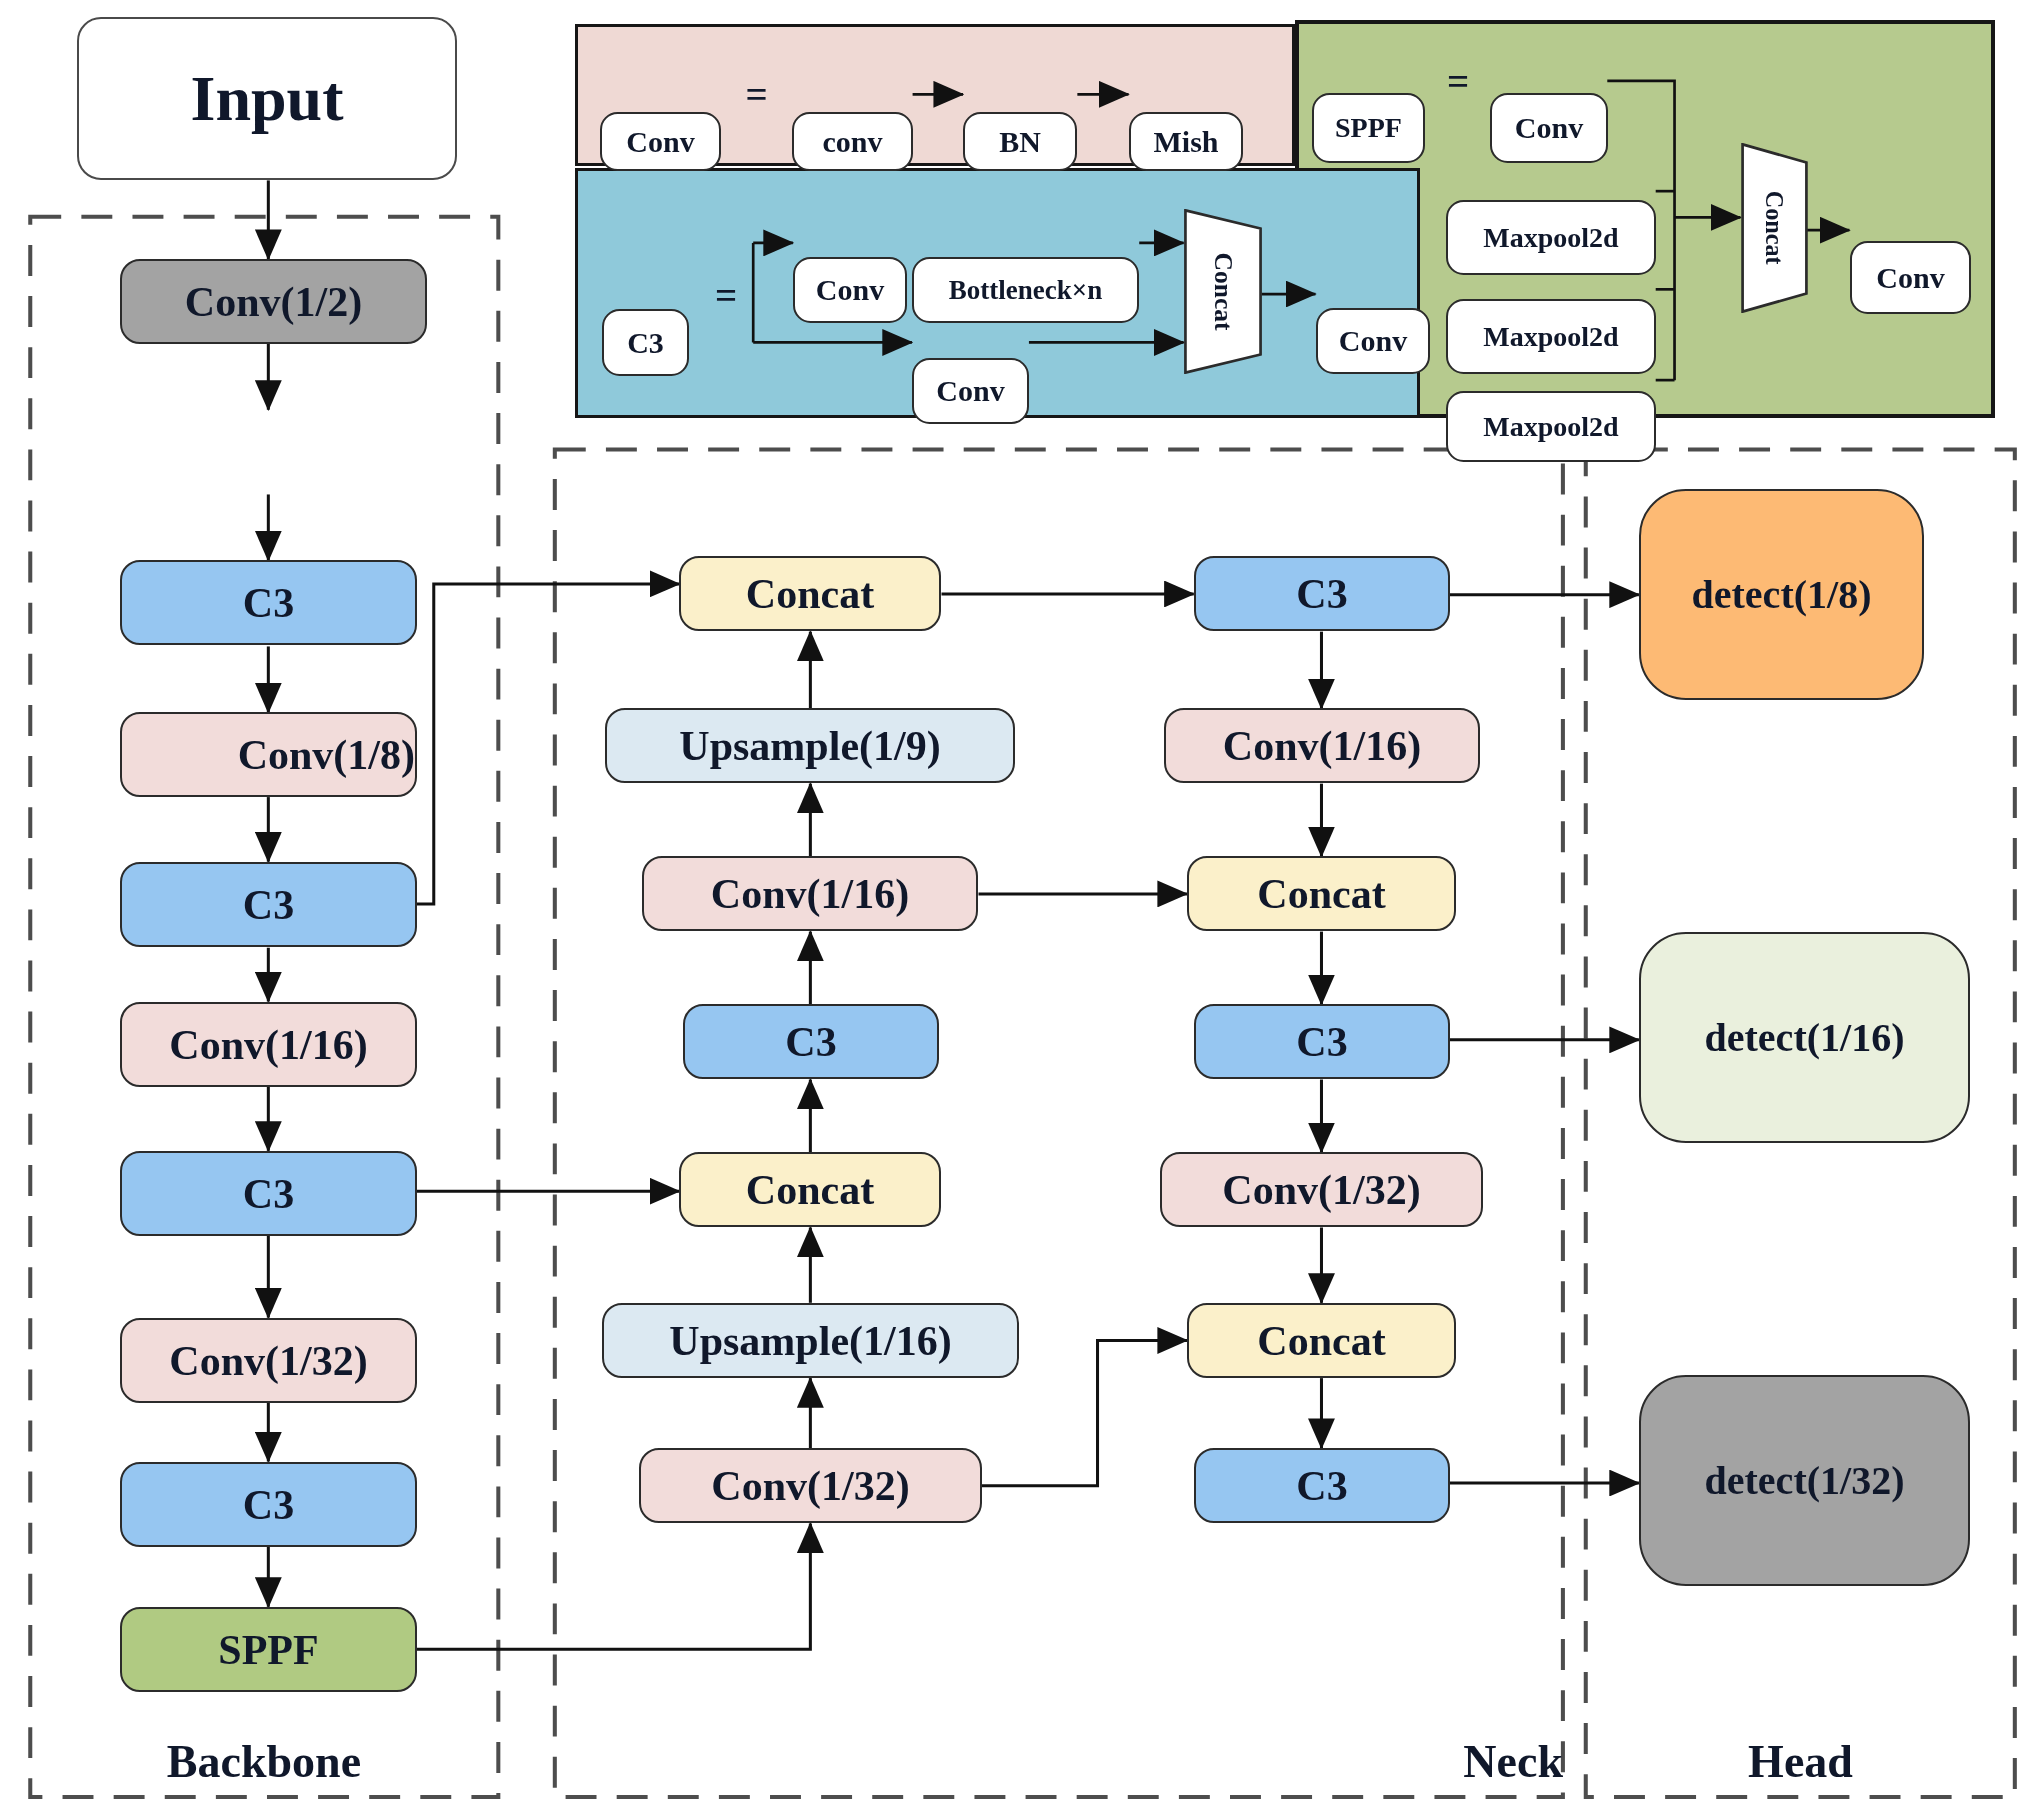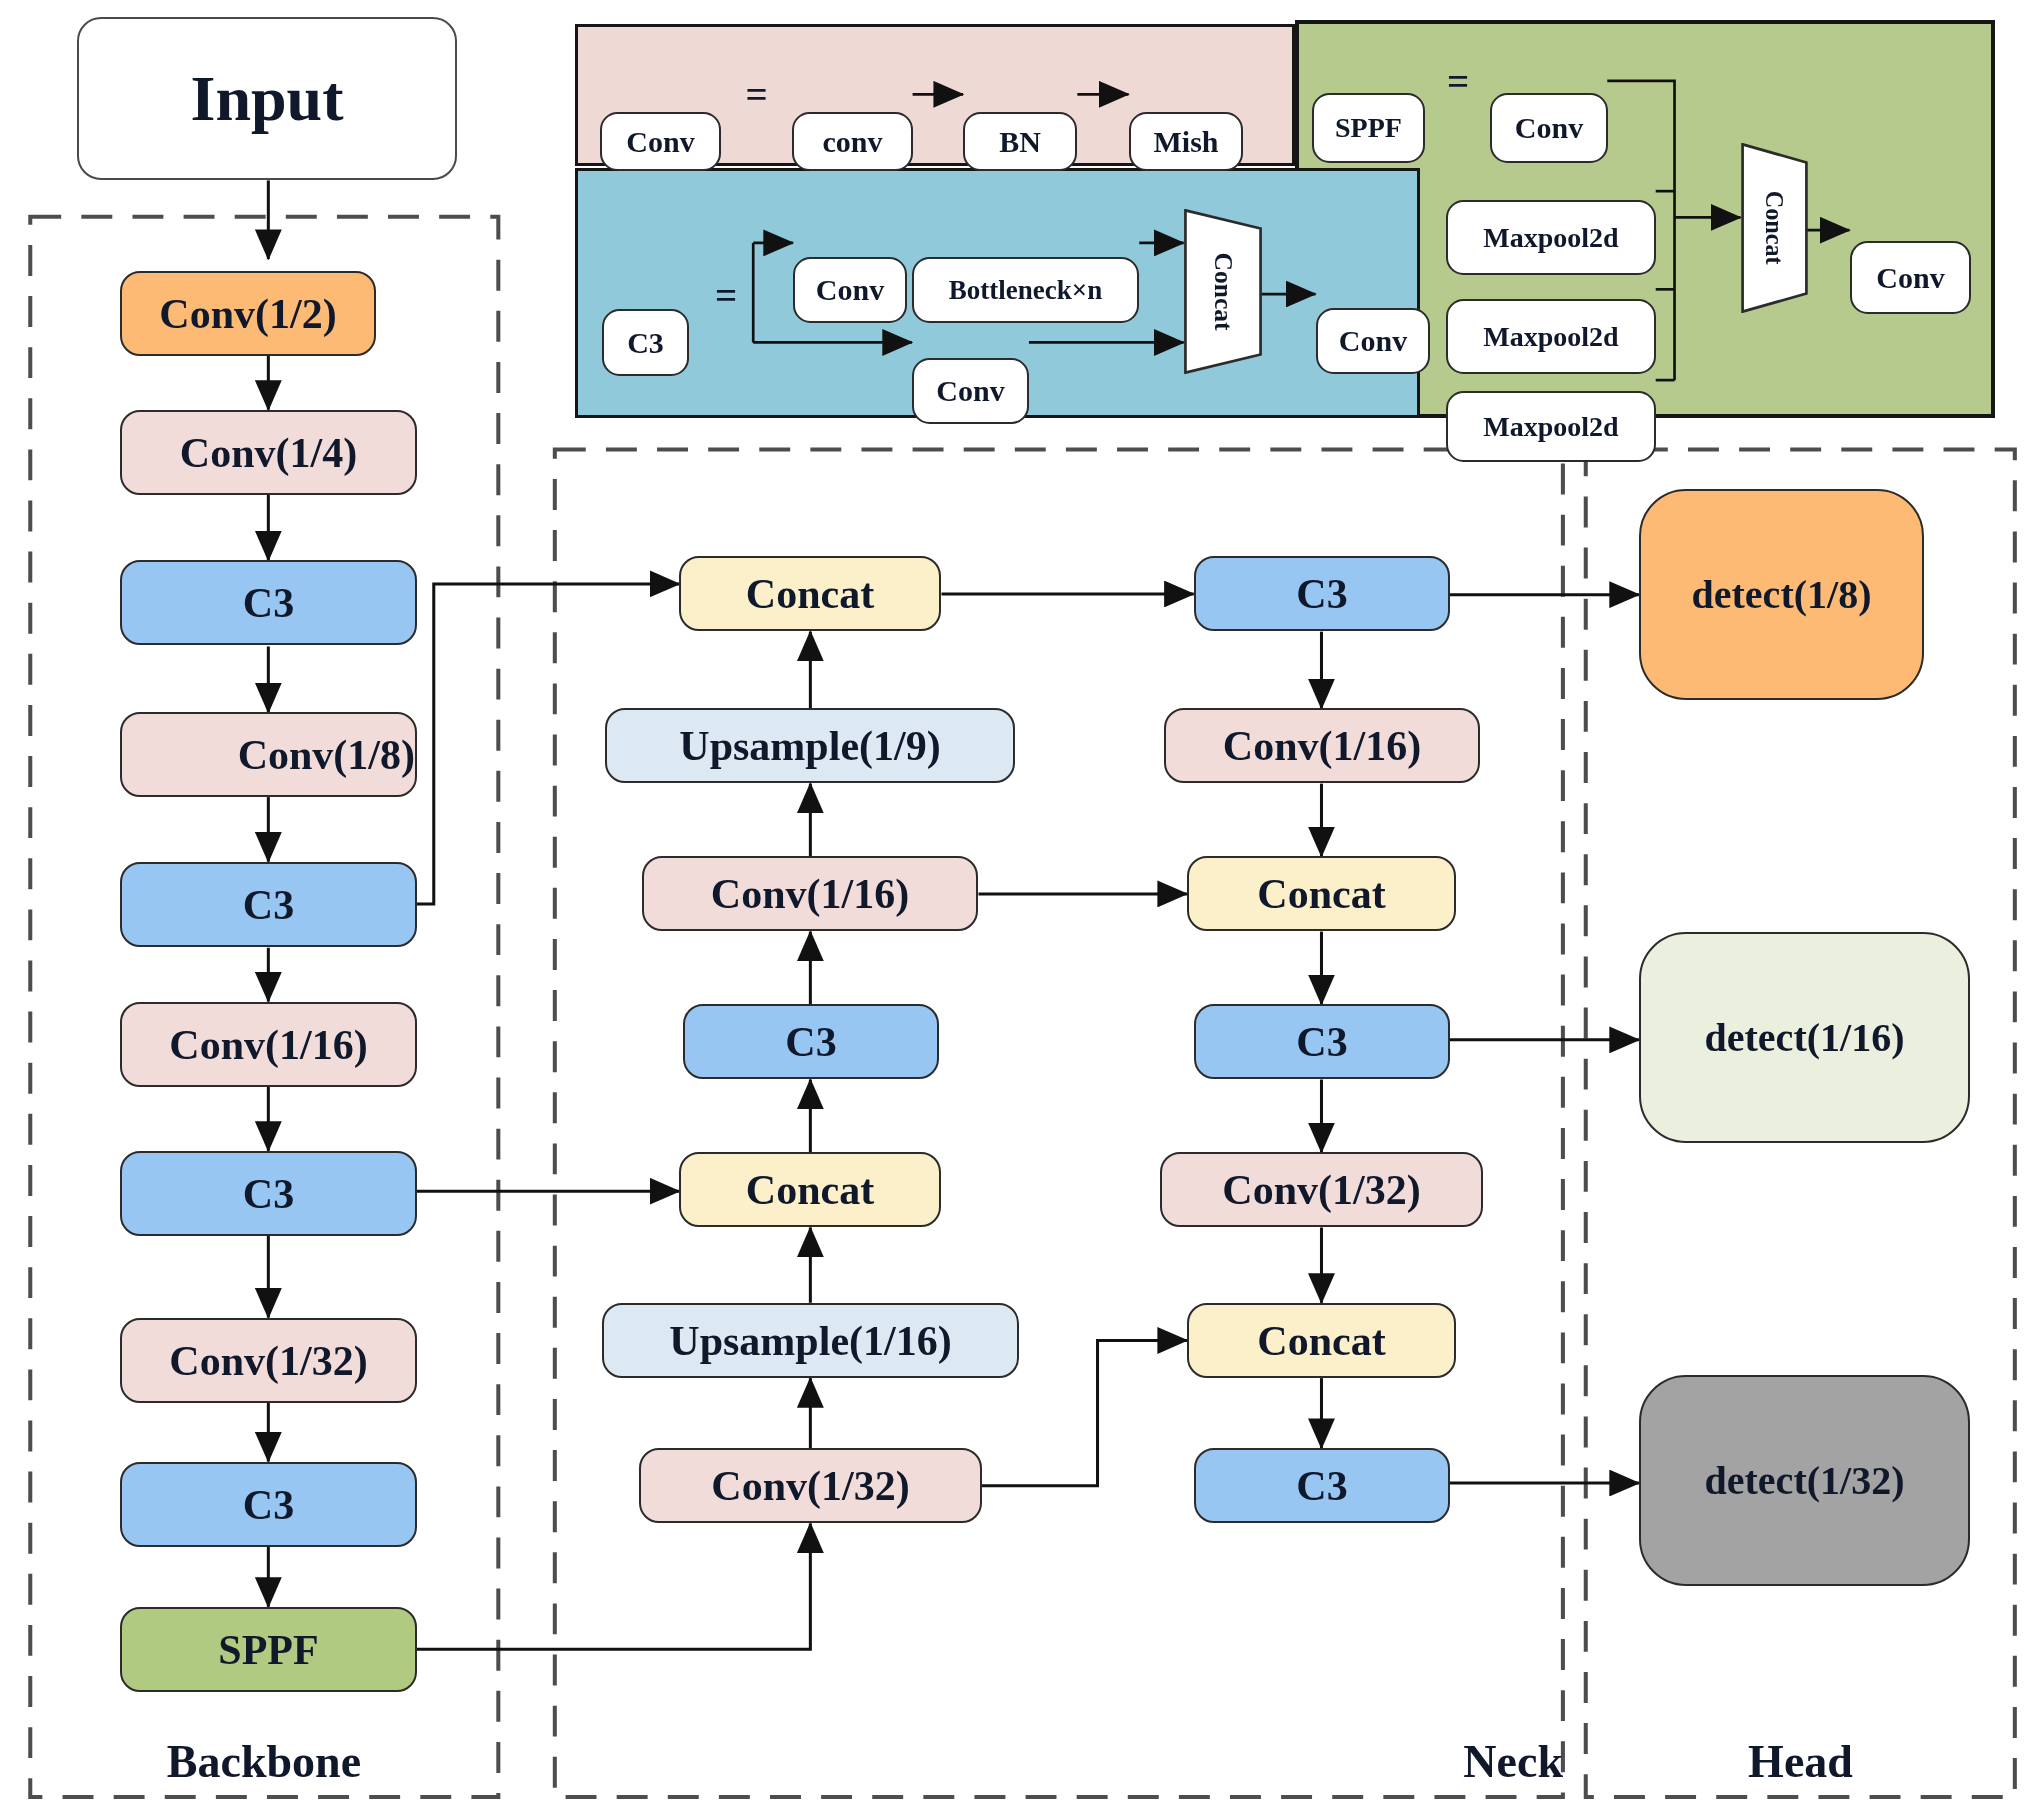"Conv(1/2)" div.node { background: #fdba74 -> #a3a3a3; top: 271px -> 259px; width: 256px -> 307px }
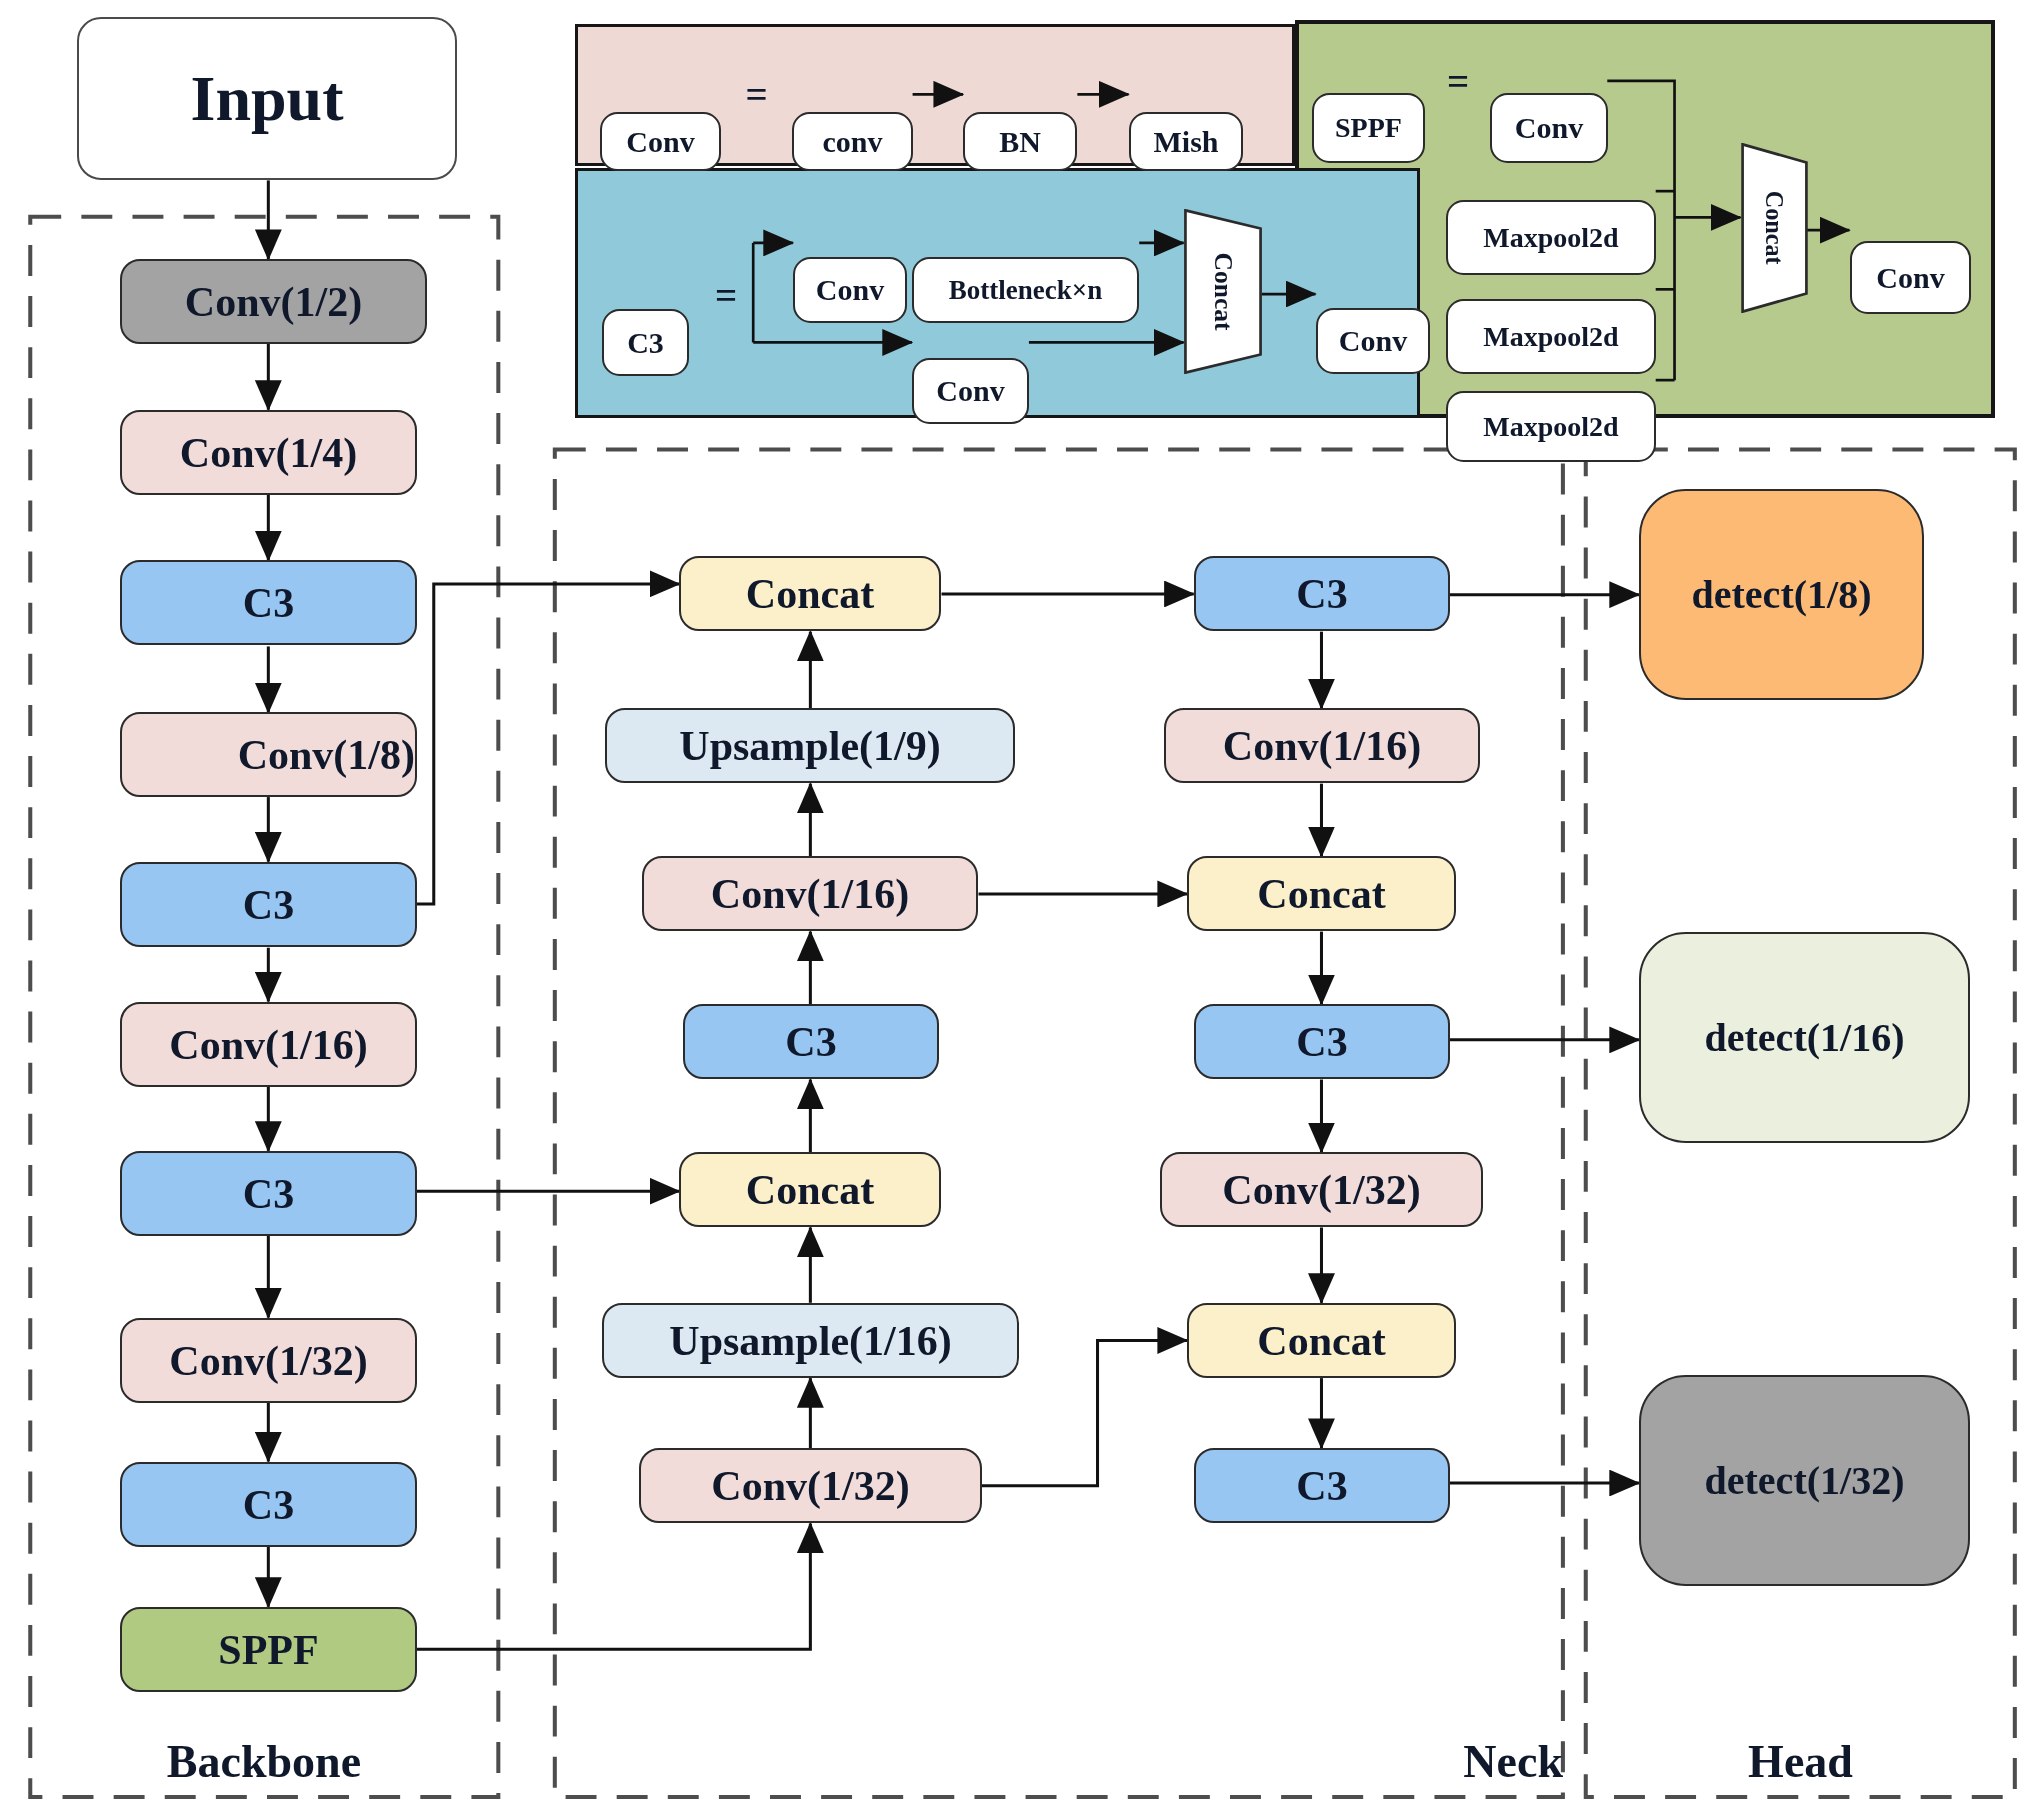"Conv(1/4)" div.node { html: <div> <span>Conv(1/4)</span> </div> -> none }
